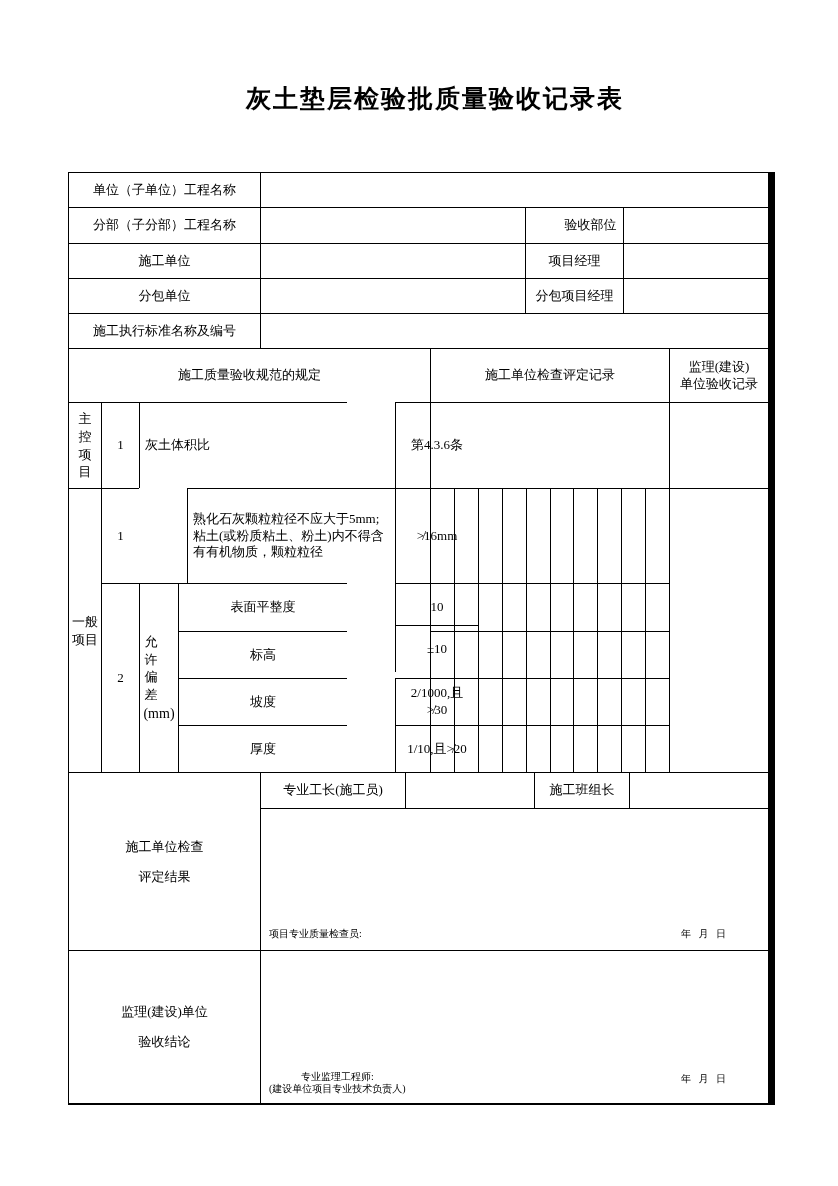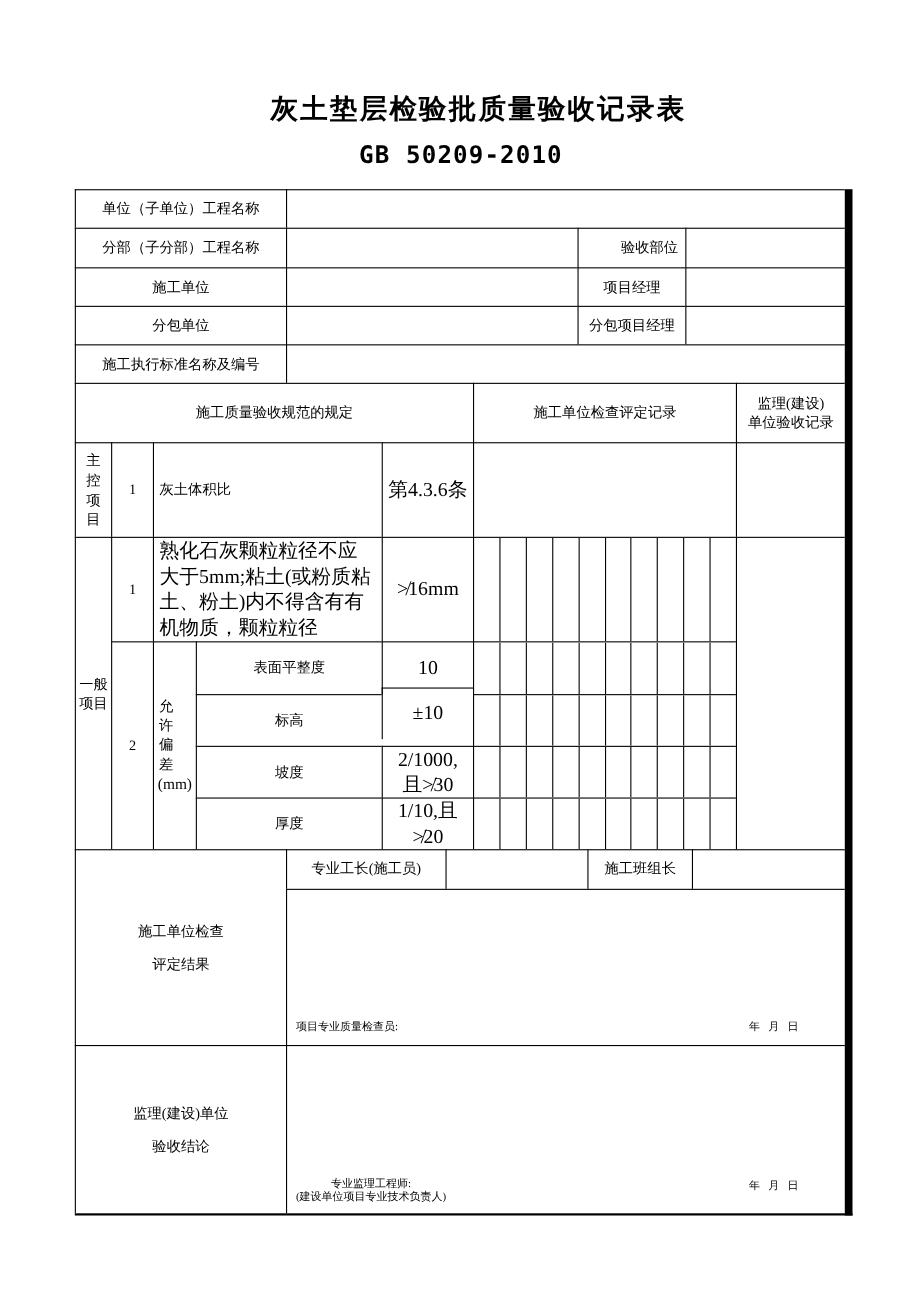"GB 50209-2010" div.subtitle { html: <div>GB 50209-2010</div> -> none }
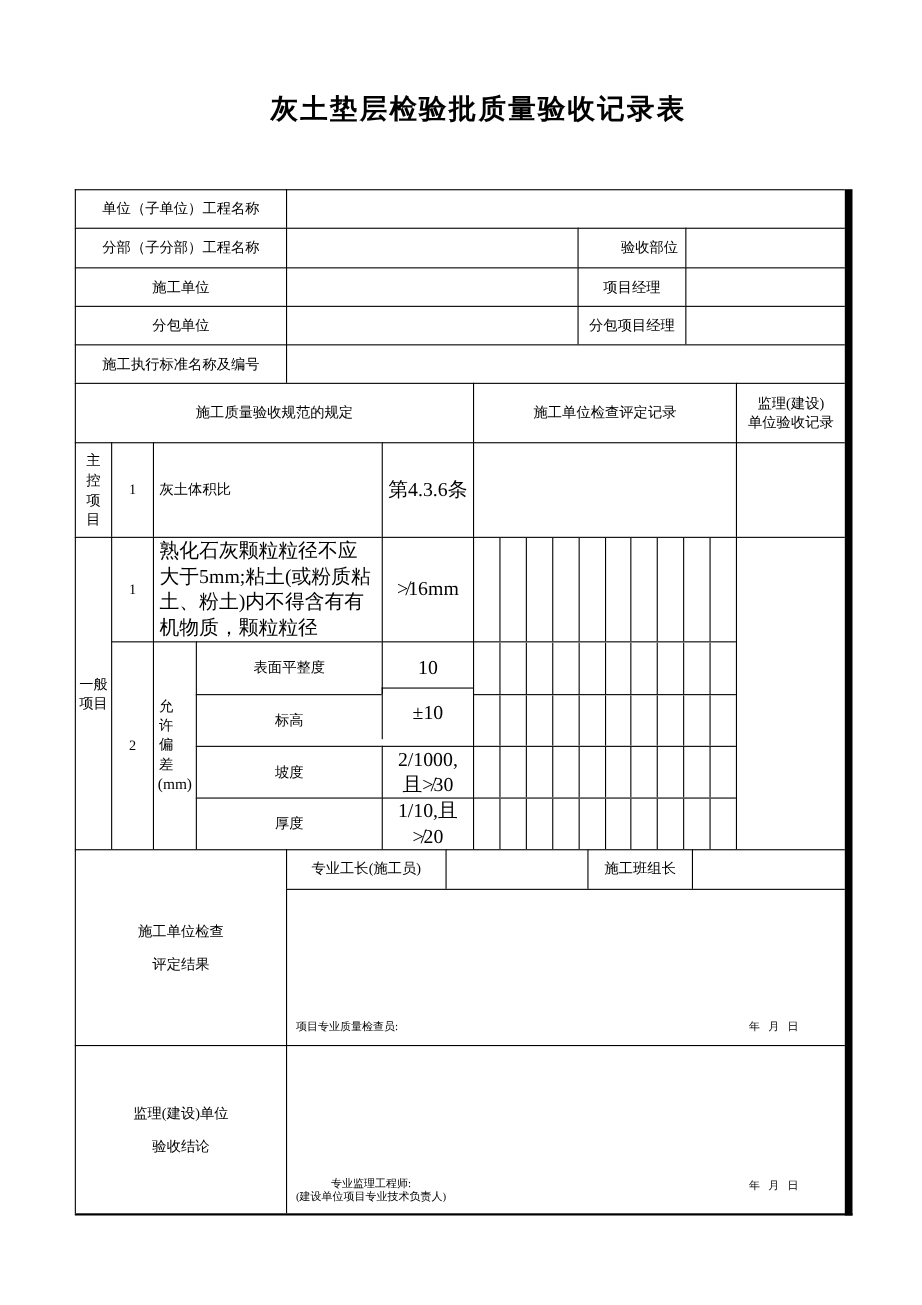"第4.3.6条" .small { font-size: 18px -> 13px; margin-left: none -> 48px }
